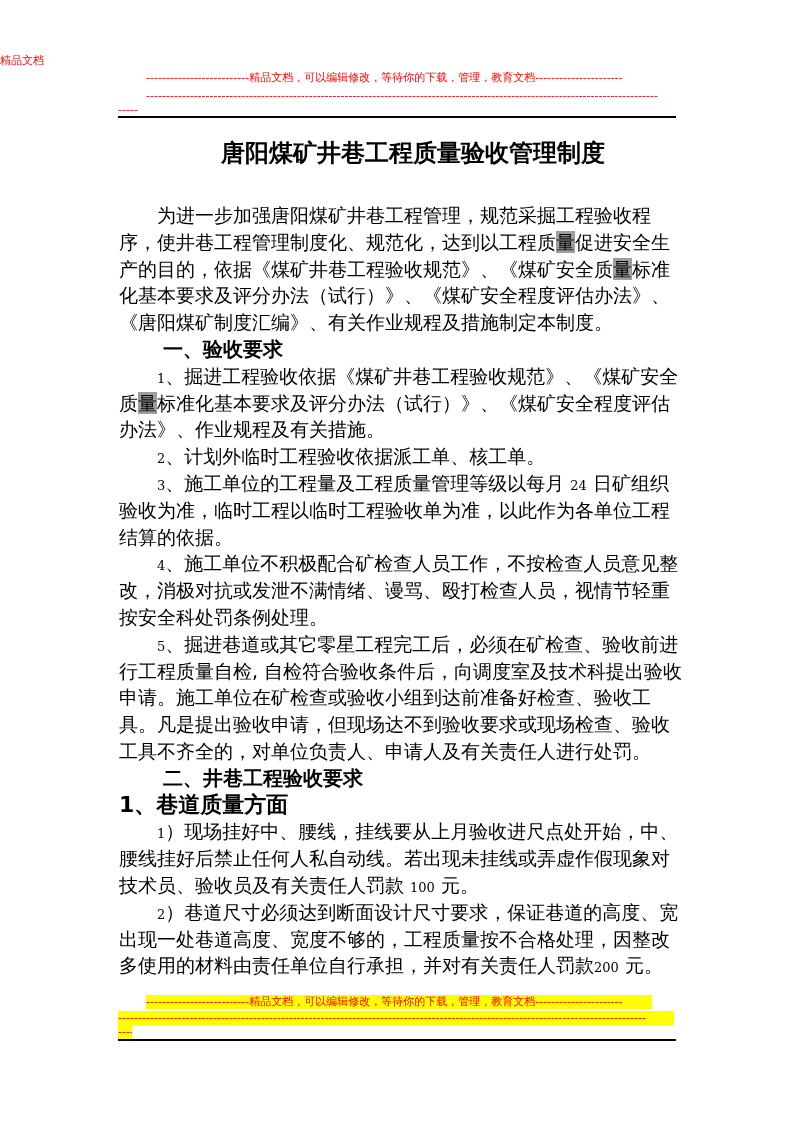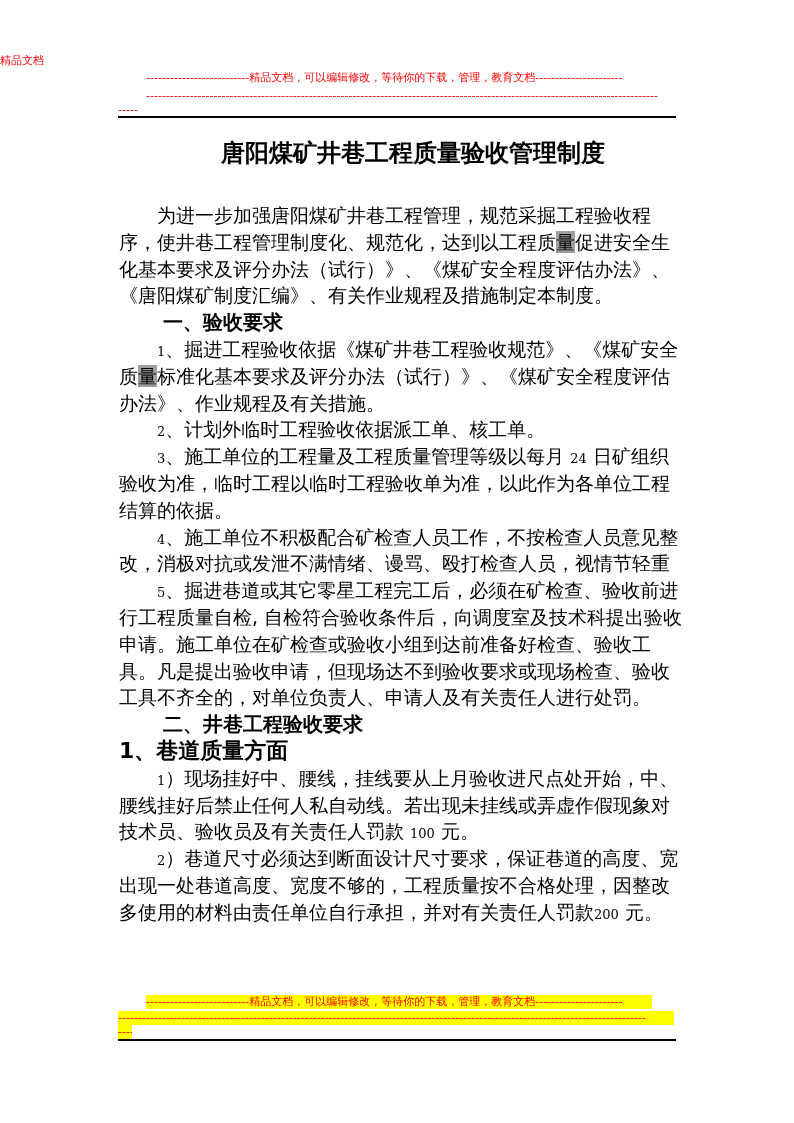"产的目的，依据《煤矿井巷工程验收规范》、《煤矿安全质量标准" div.line { html: none -> <div><span>产的目的，依据《煤矿井巷工程验收规范》、《煤矿安全质</span><span>量</span><span>标准</span></div> }
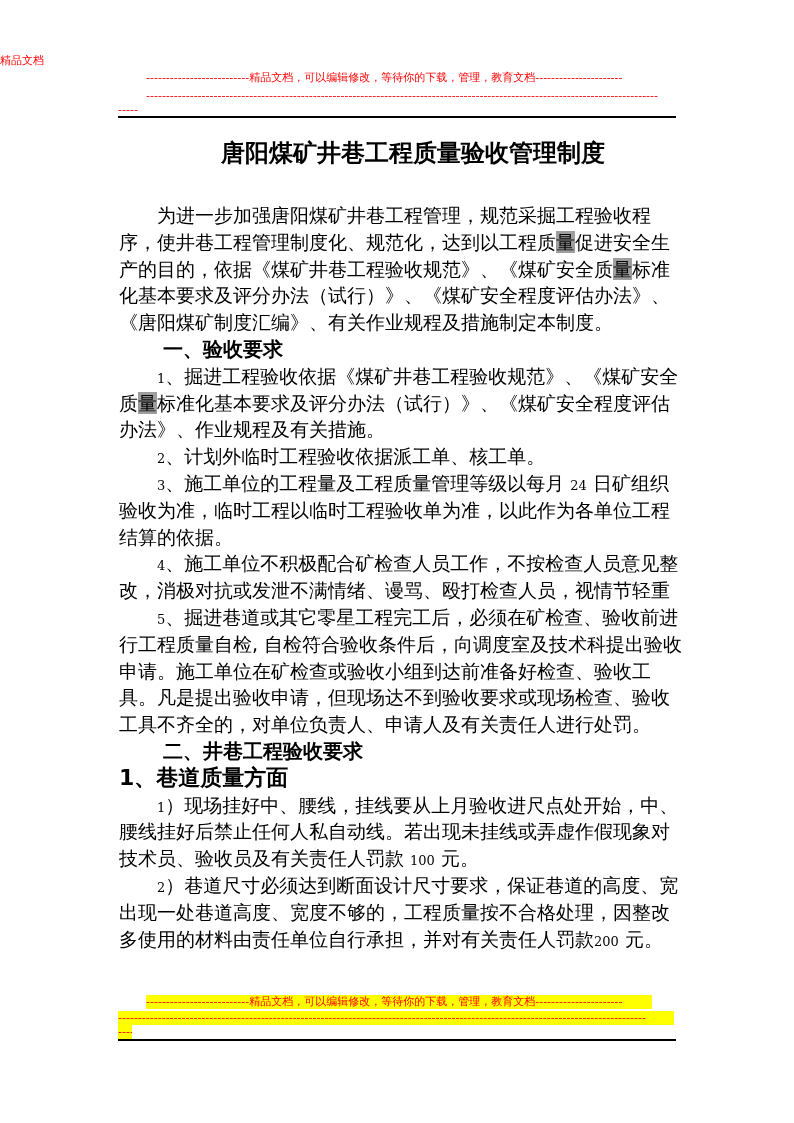"按安全科处罚条例处理。" div.line { html: none -> <div>按安全科处罚条例处理。</div> }
